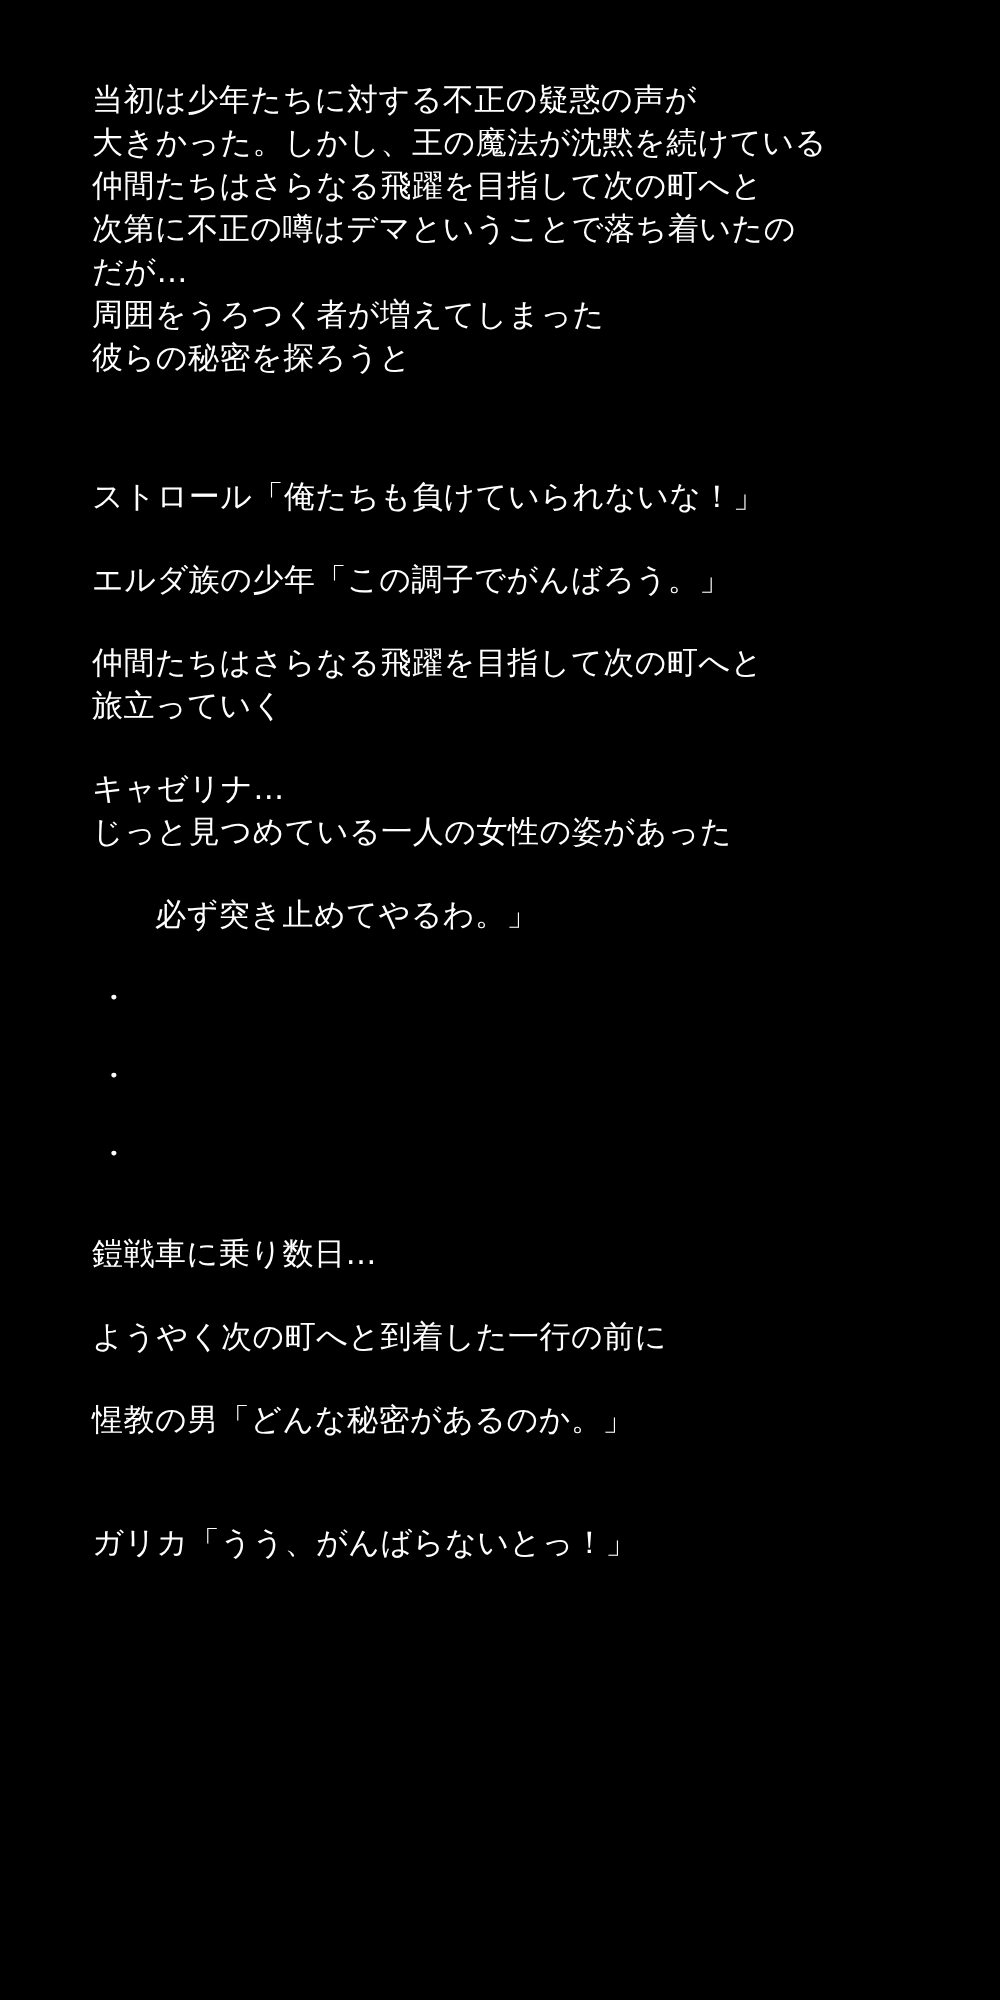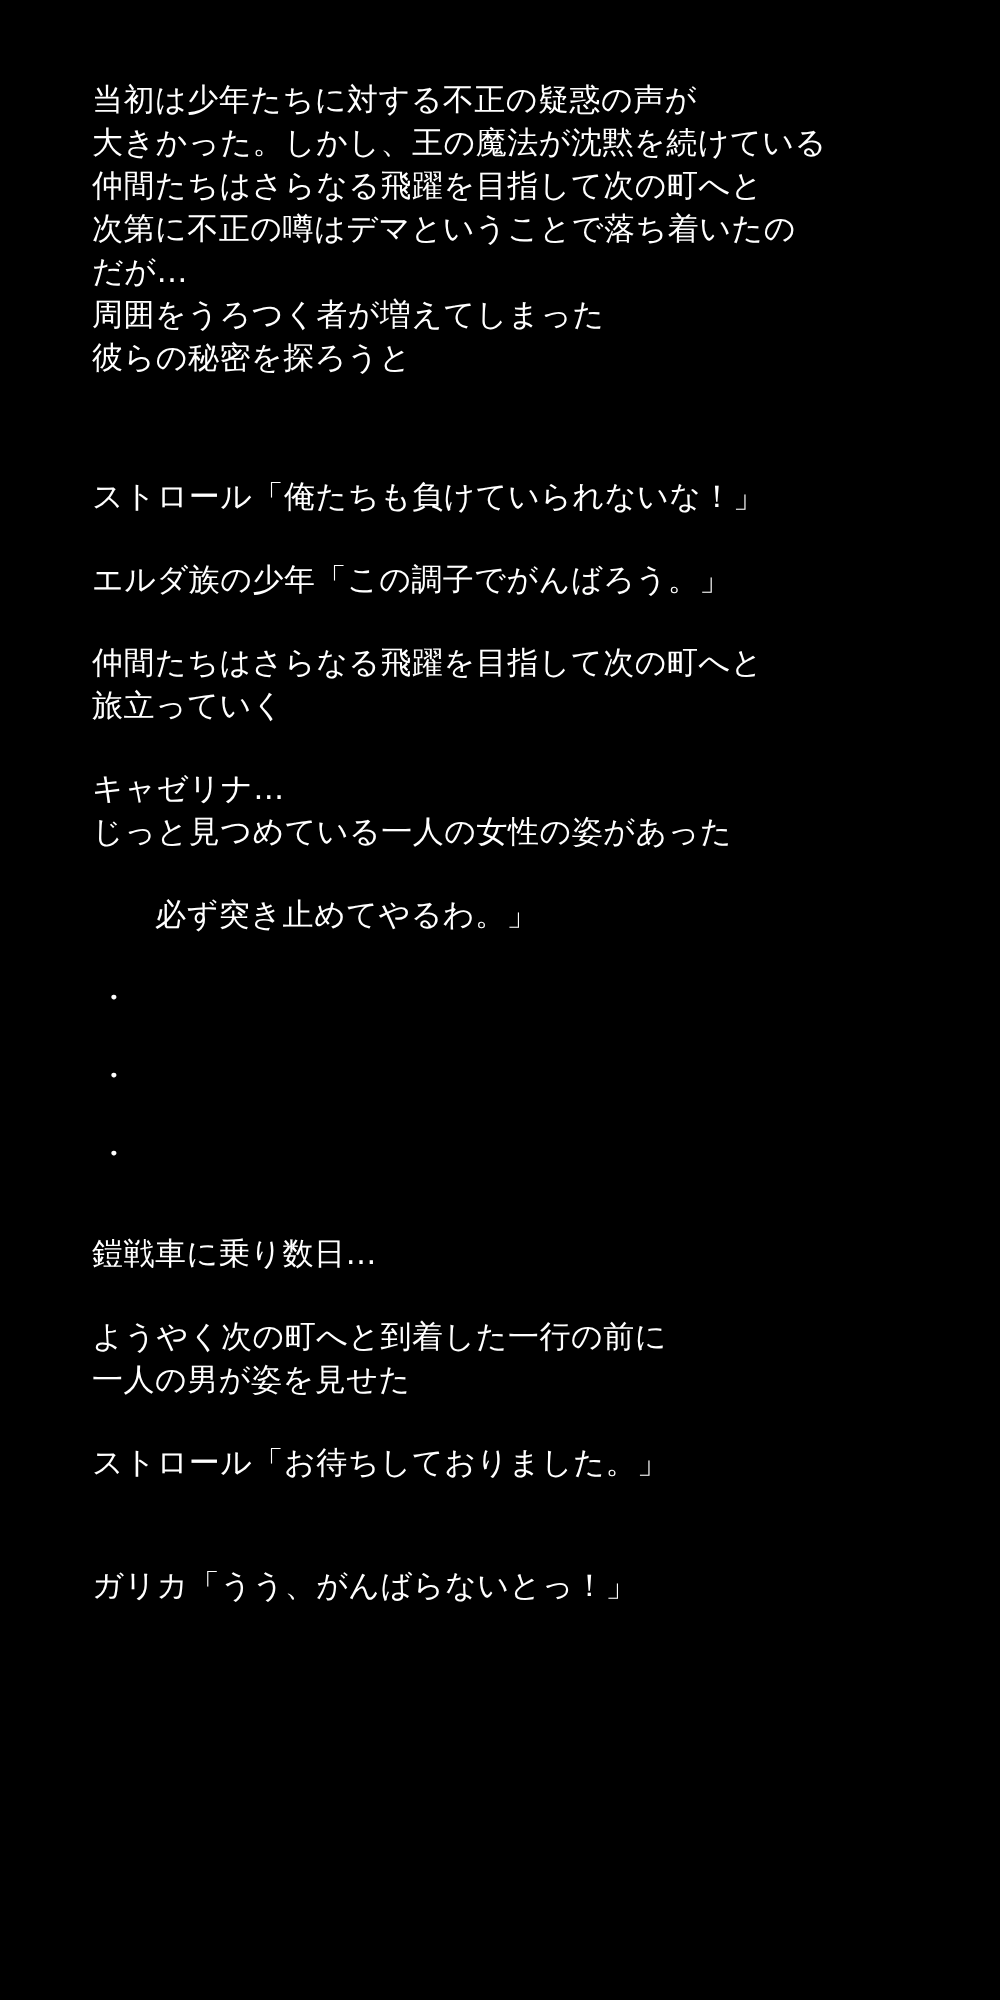"一人の男が姿を見せた" span.line { html: <span>一人の男が姿を見せた</span> -> none }
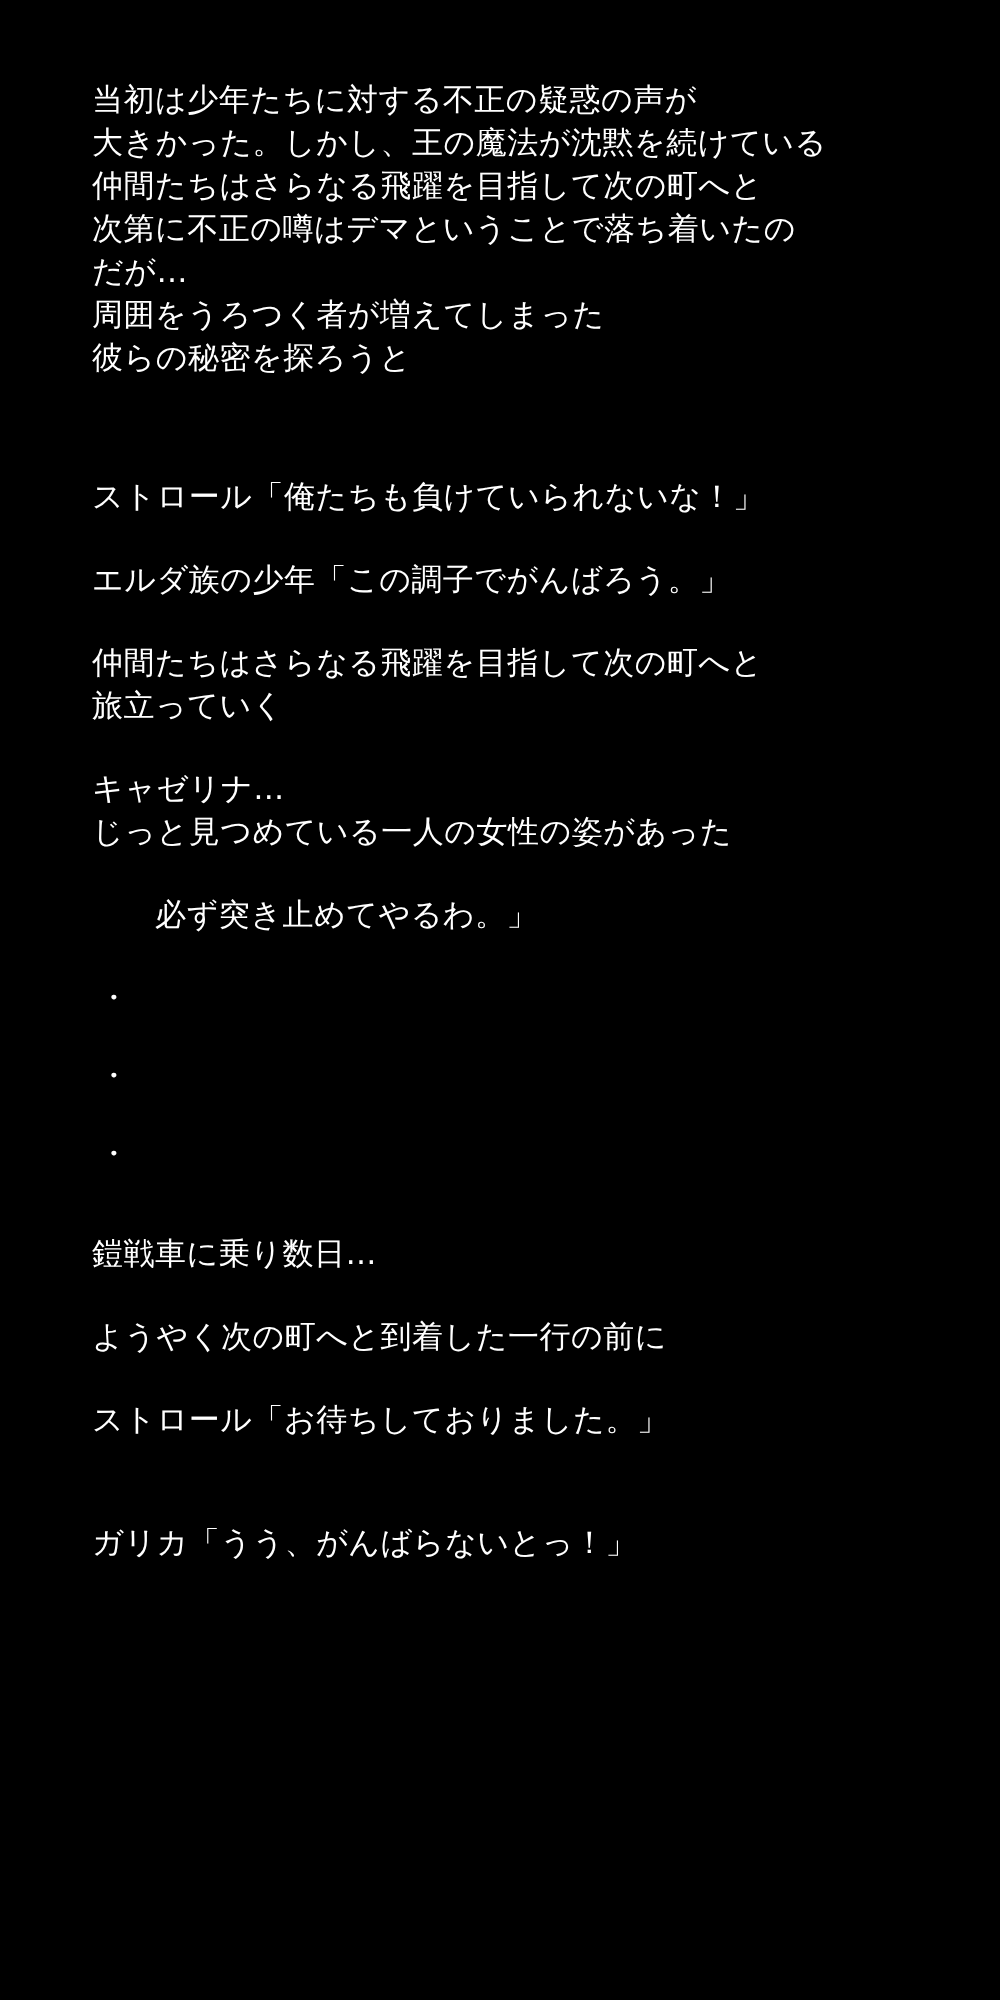"ストロール「お待ちしておりました。」" span.line { text: ストロール「お待ちしておりました -> 惺教の男「どんな秘密があるのか }
